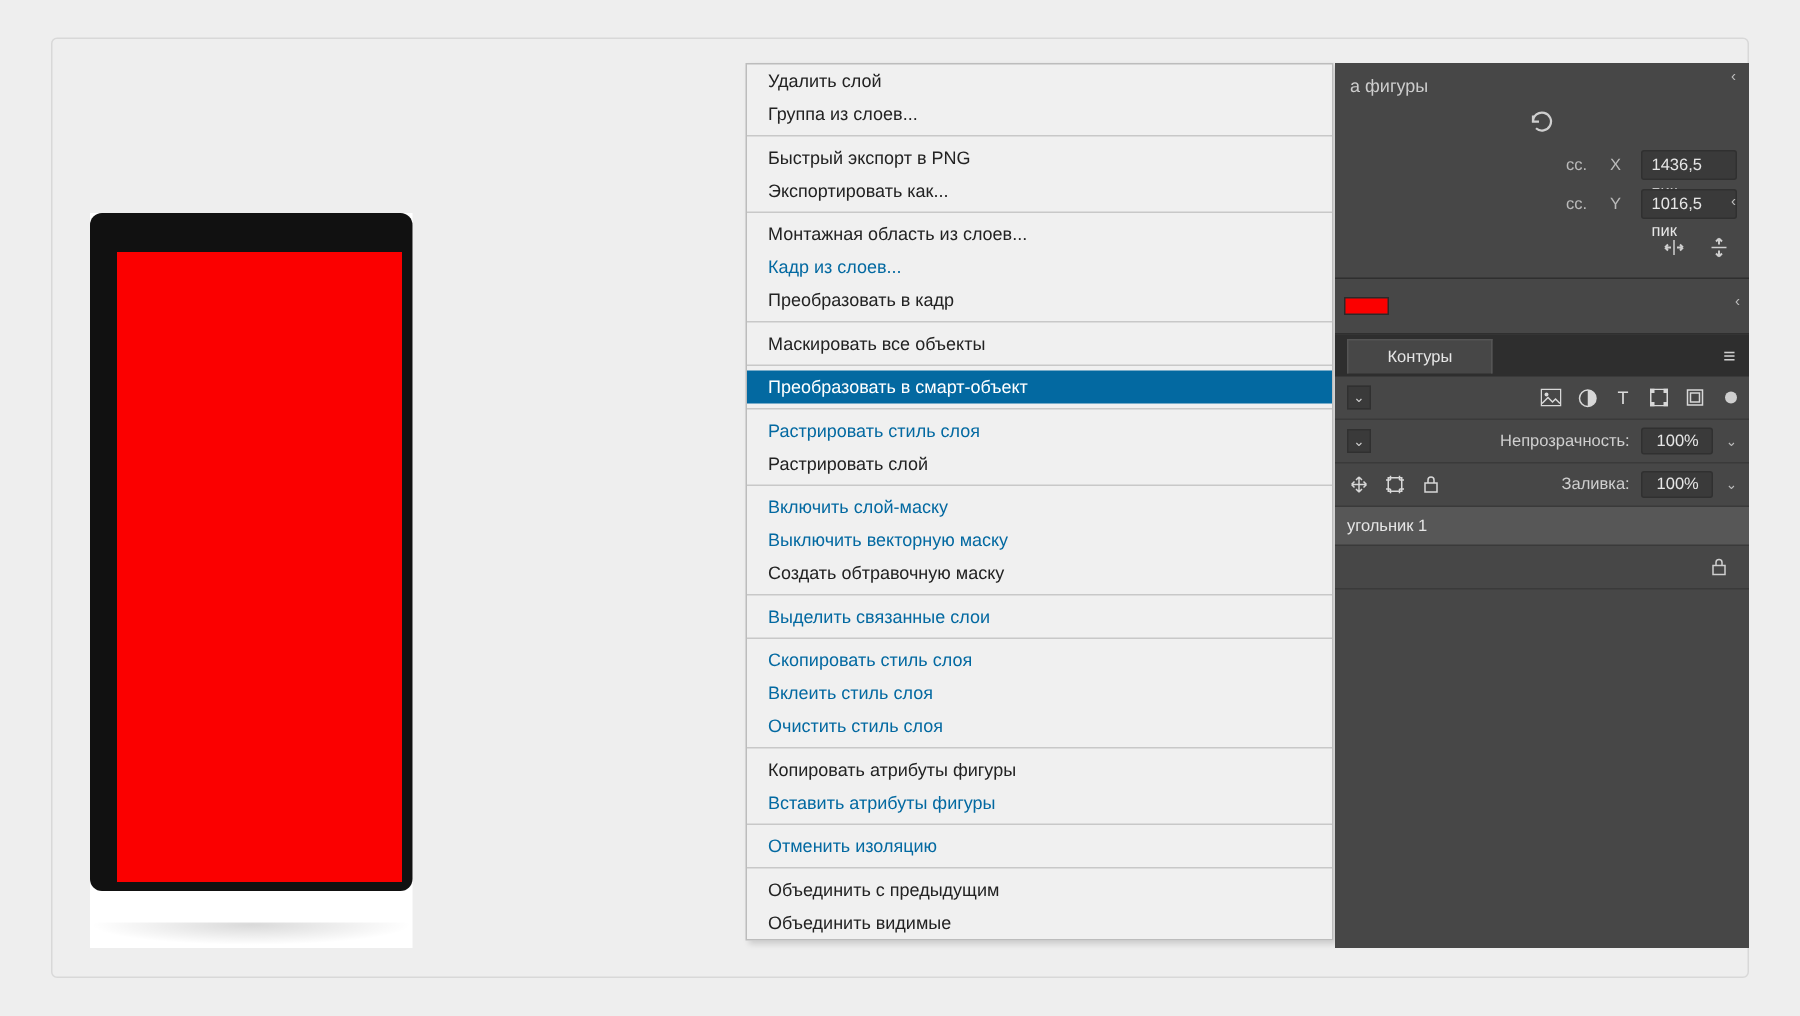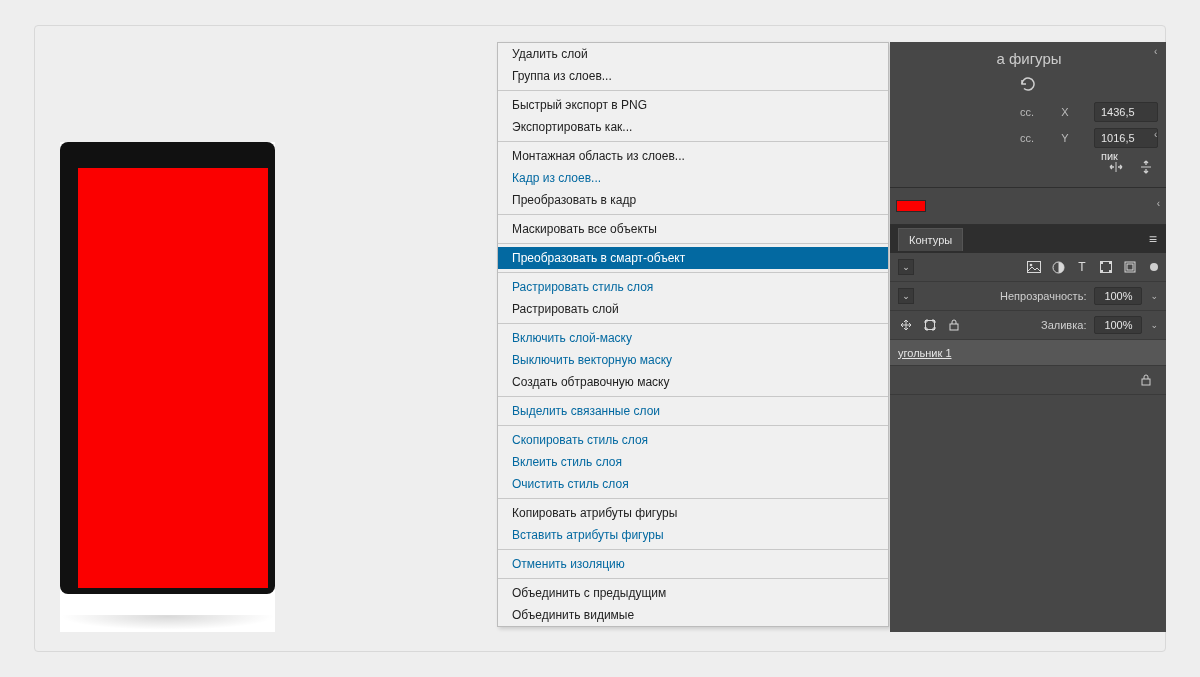"а фигуры" .props-tab { font-size: 15px -> 12px; text-align: center -> none }
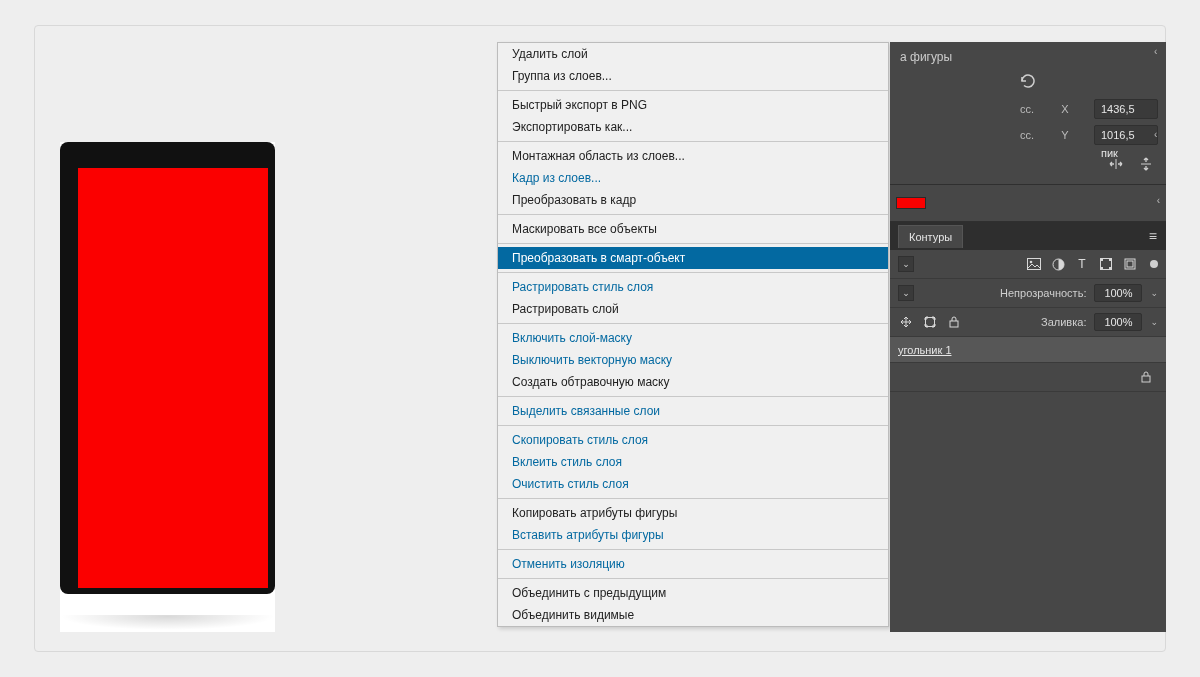"cc." .prop-row { gap: 22px -> 10px }
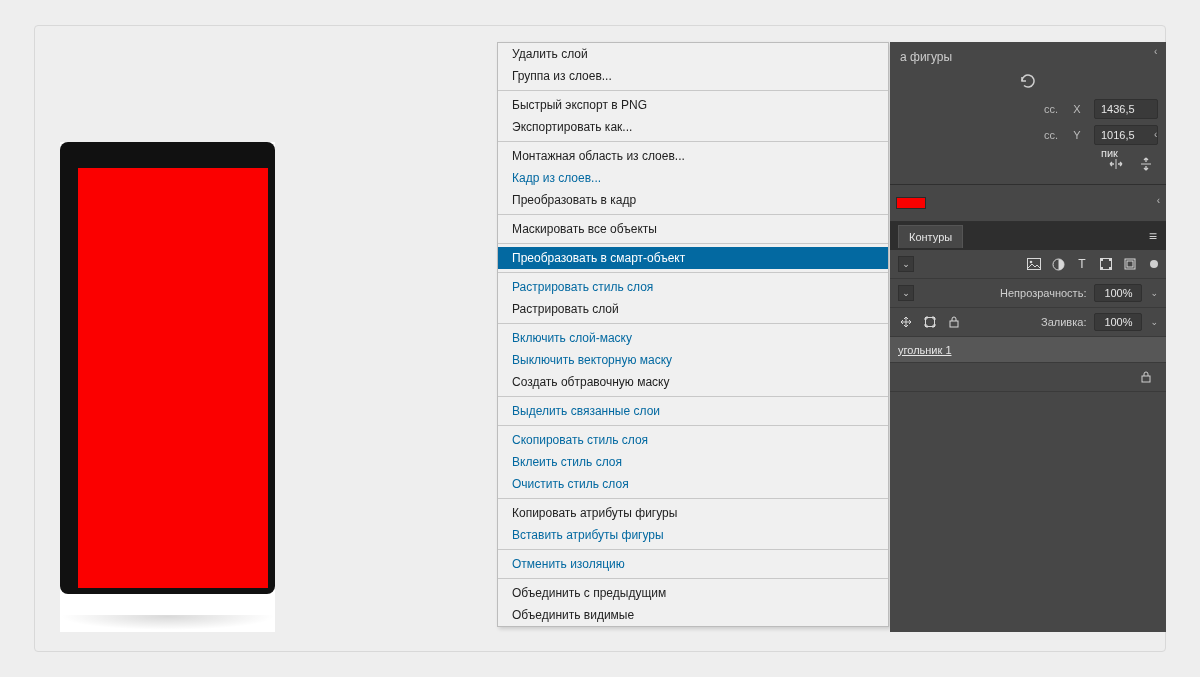"Контуры" .layers-header .tab { padding: 5px 10px -> 5px 26px }
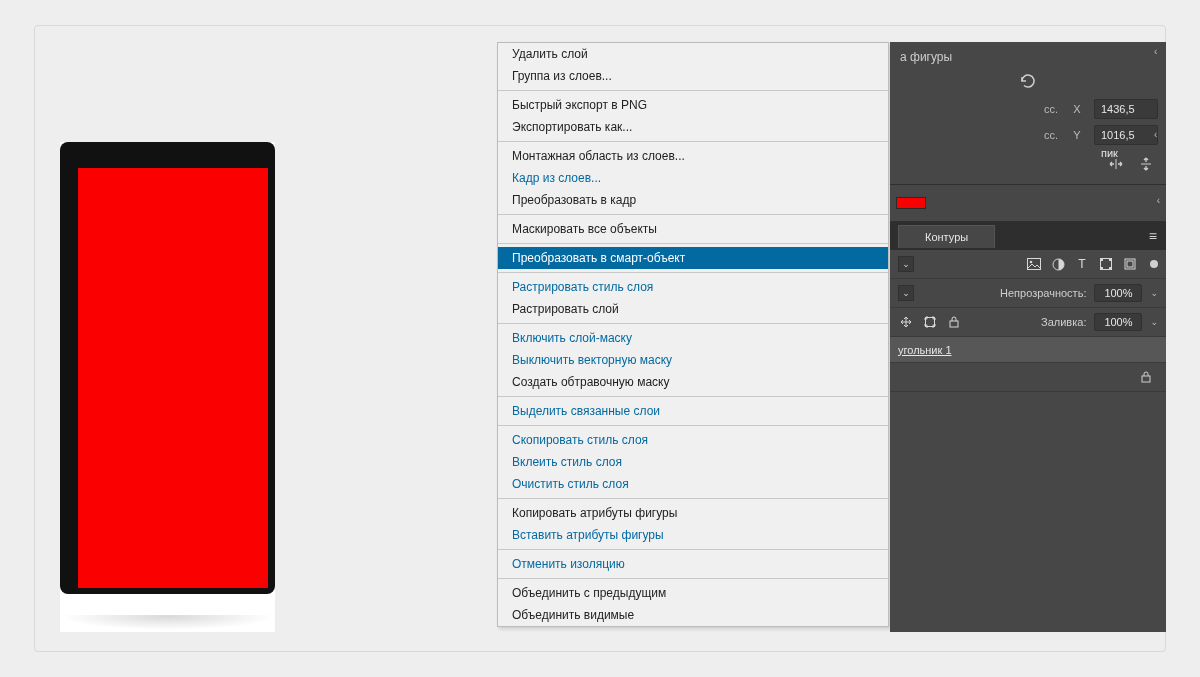"угольник 1" .layer-item { text-decoration: underline -> none }
